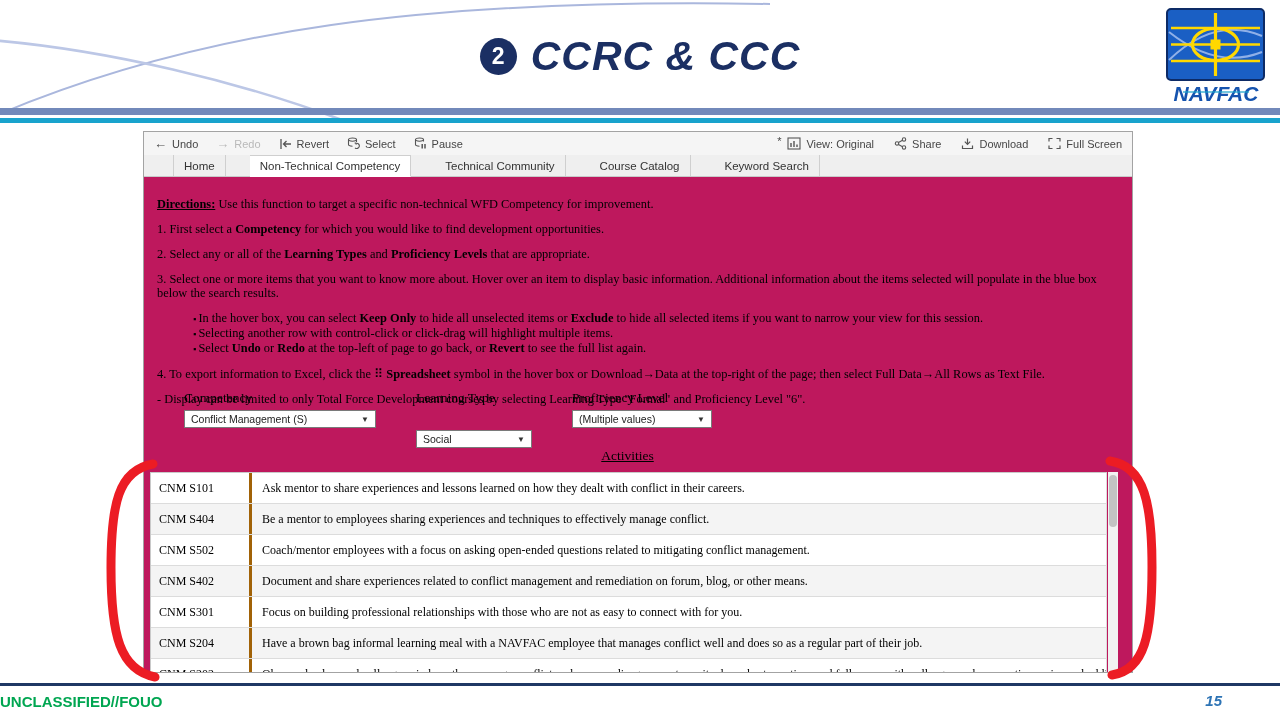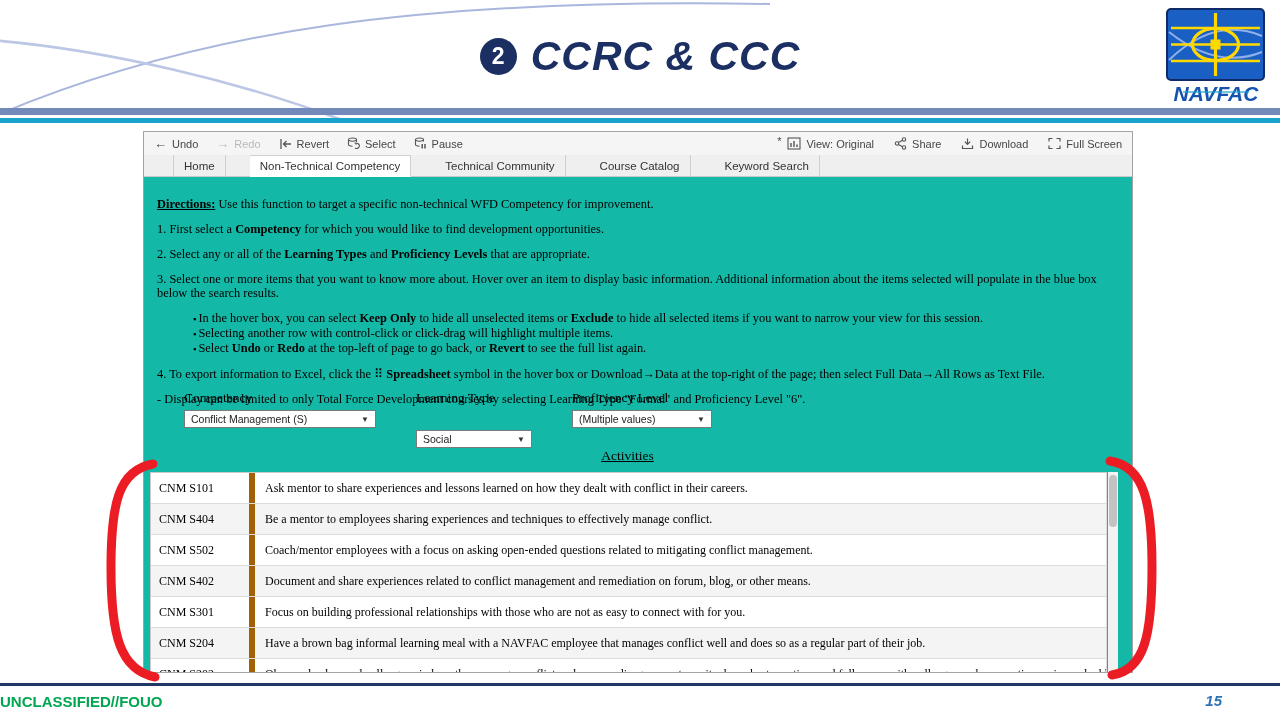"Directions: Use this function to" .content { background: #14b8a6 -> #be185d }
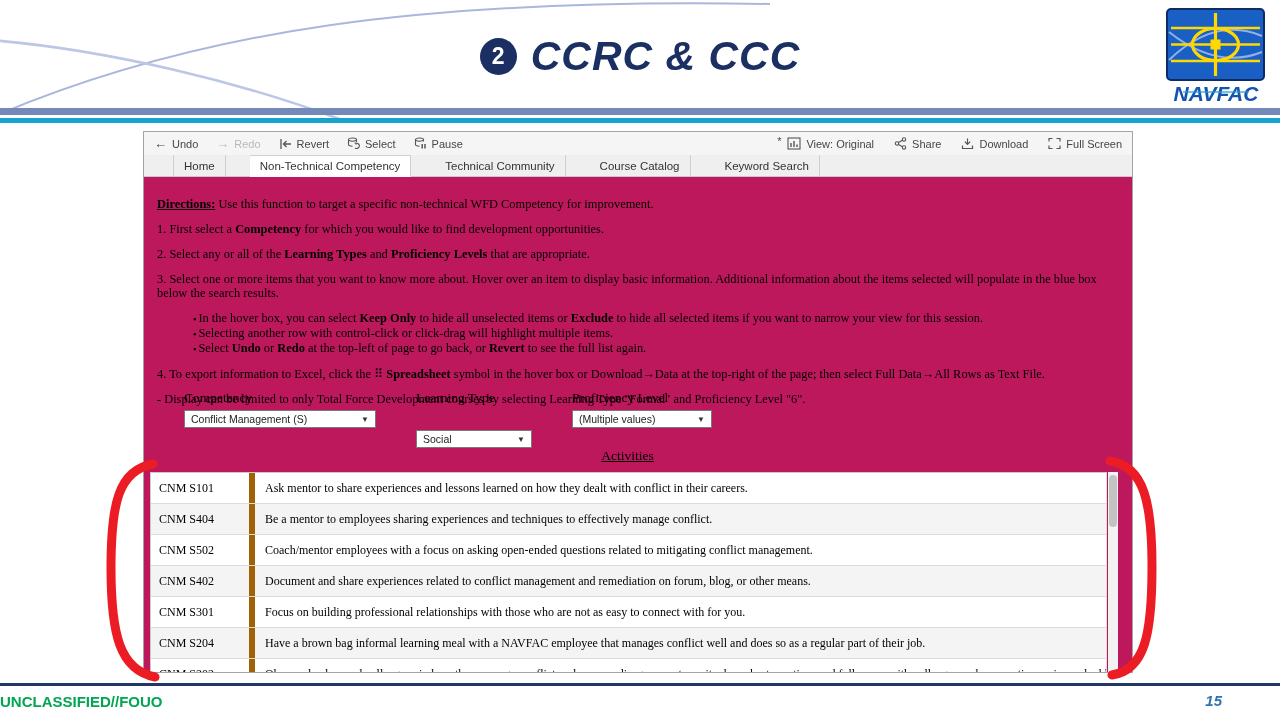"CNM S101" .t-code { border-right: 6px solid #a16207 -> 3px solid #a16207 }
